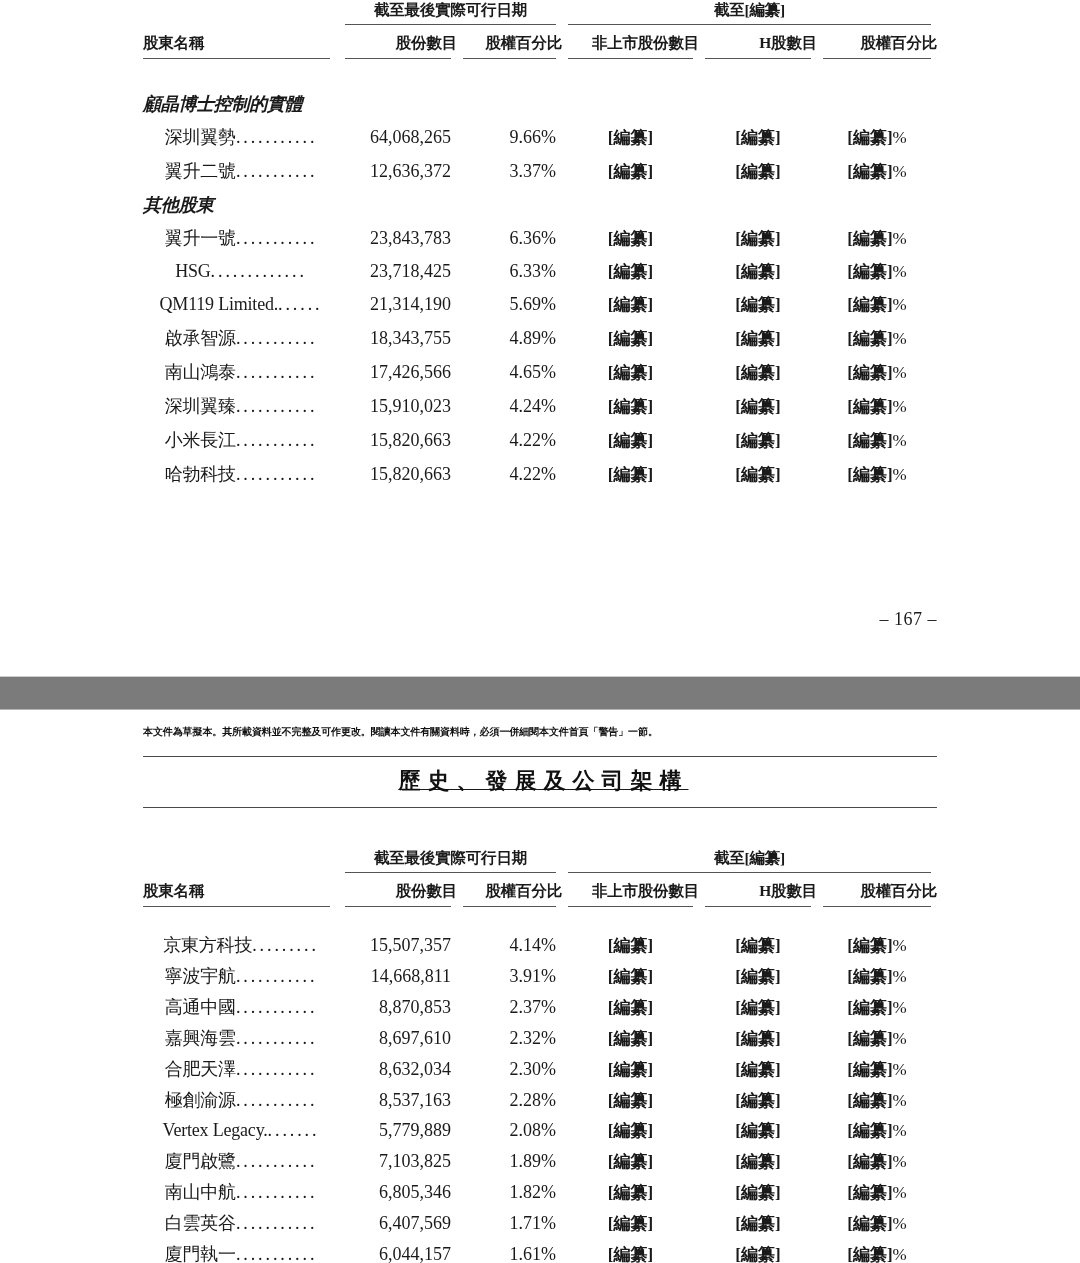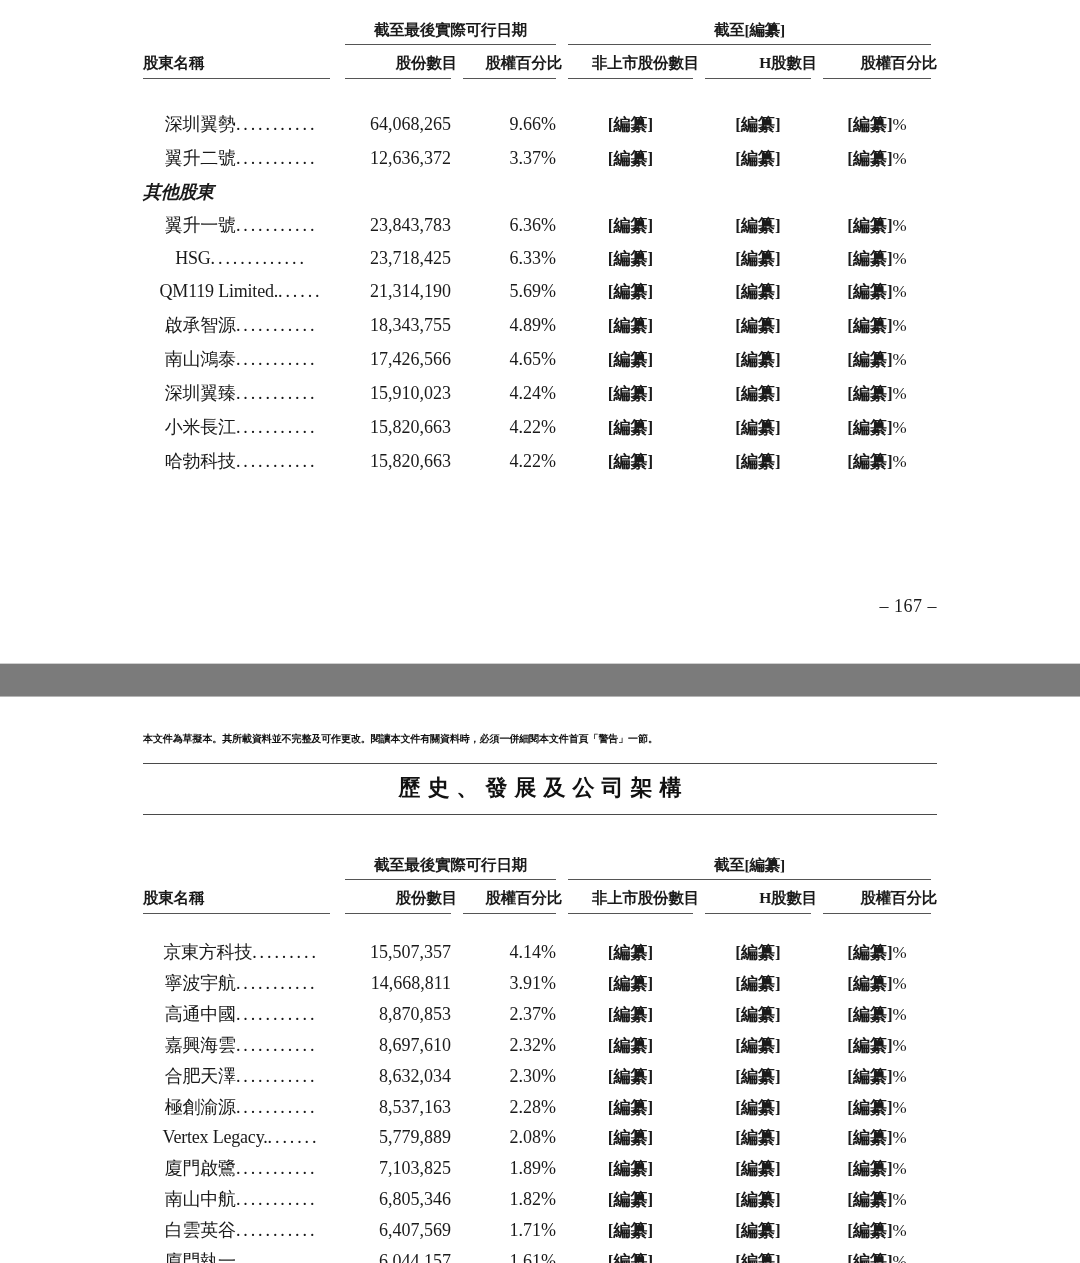"截至最後實際可行日期" .page { margin-top: 20px -> none }
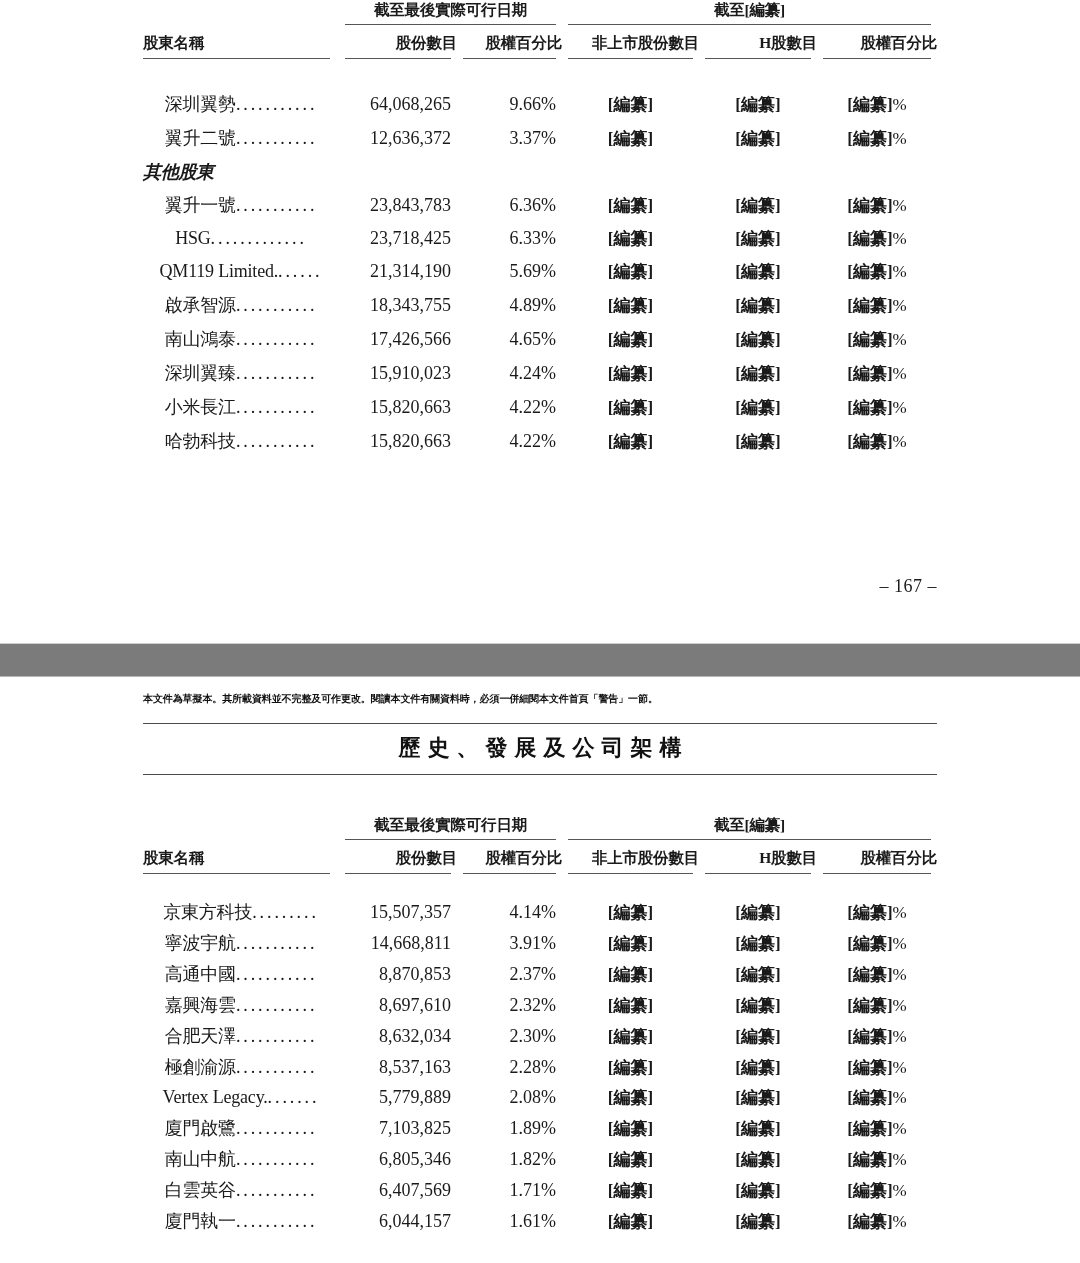"顧晶博士控制的實體" tr.group-title { html: none -> <tr> <td>顧晶博士控制的實體</td> </tr> }
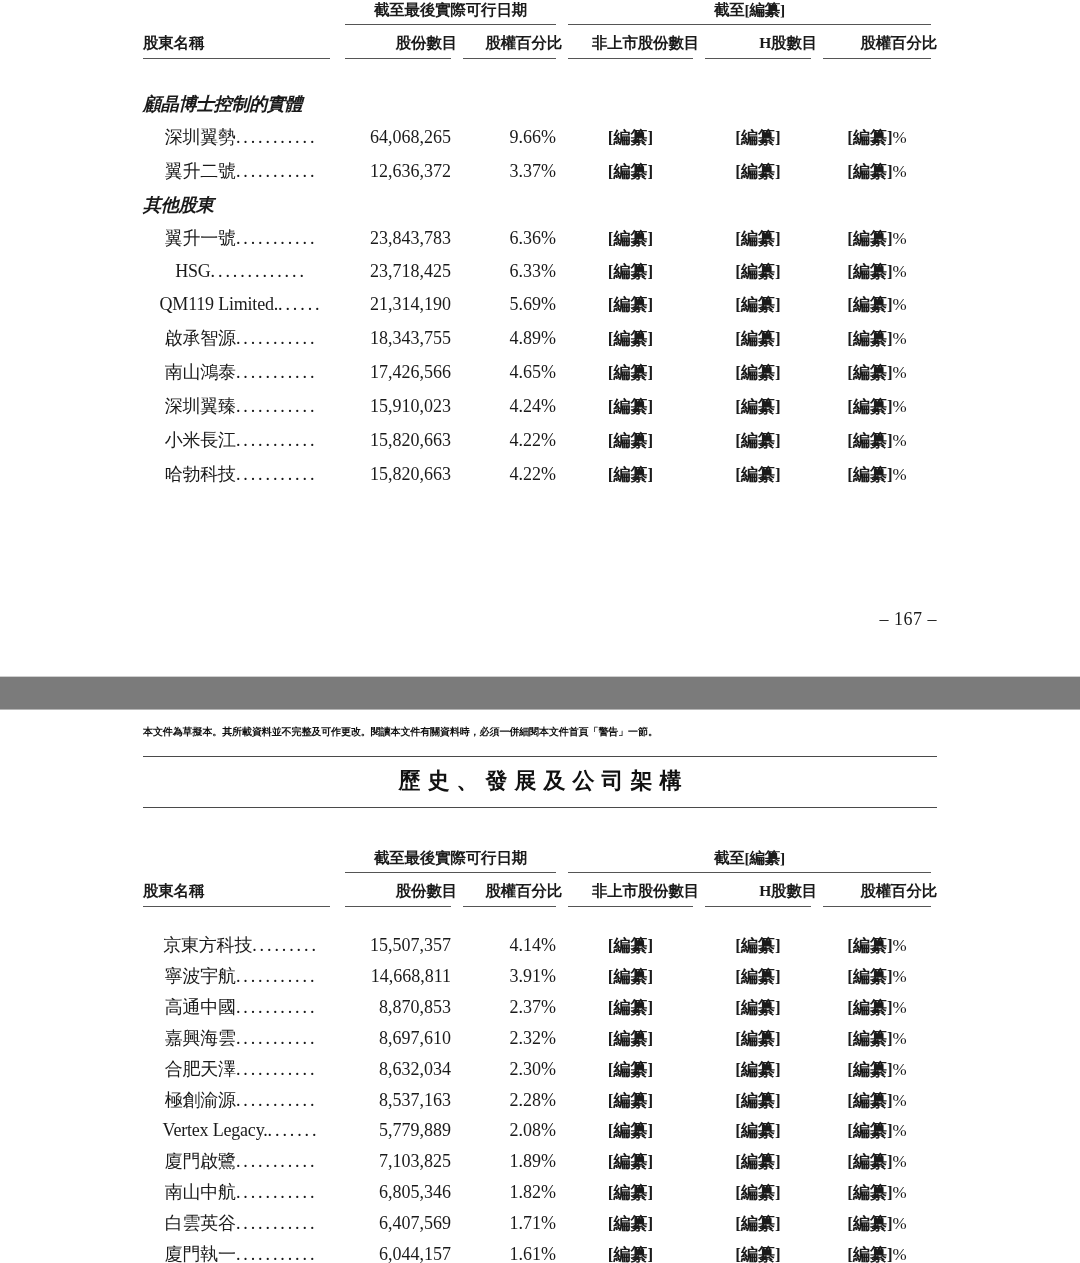"歷史、發展及公司架構" .section-title-wrap { text-decoration: none -> underline }
